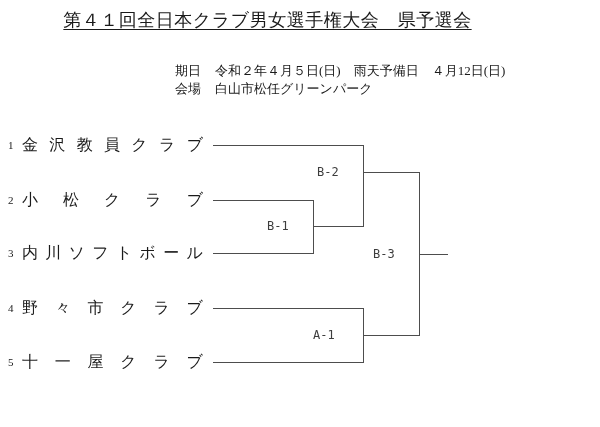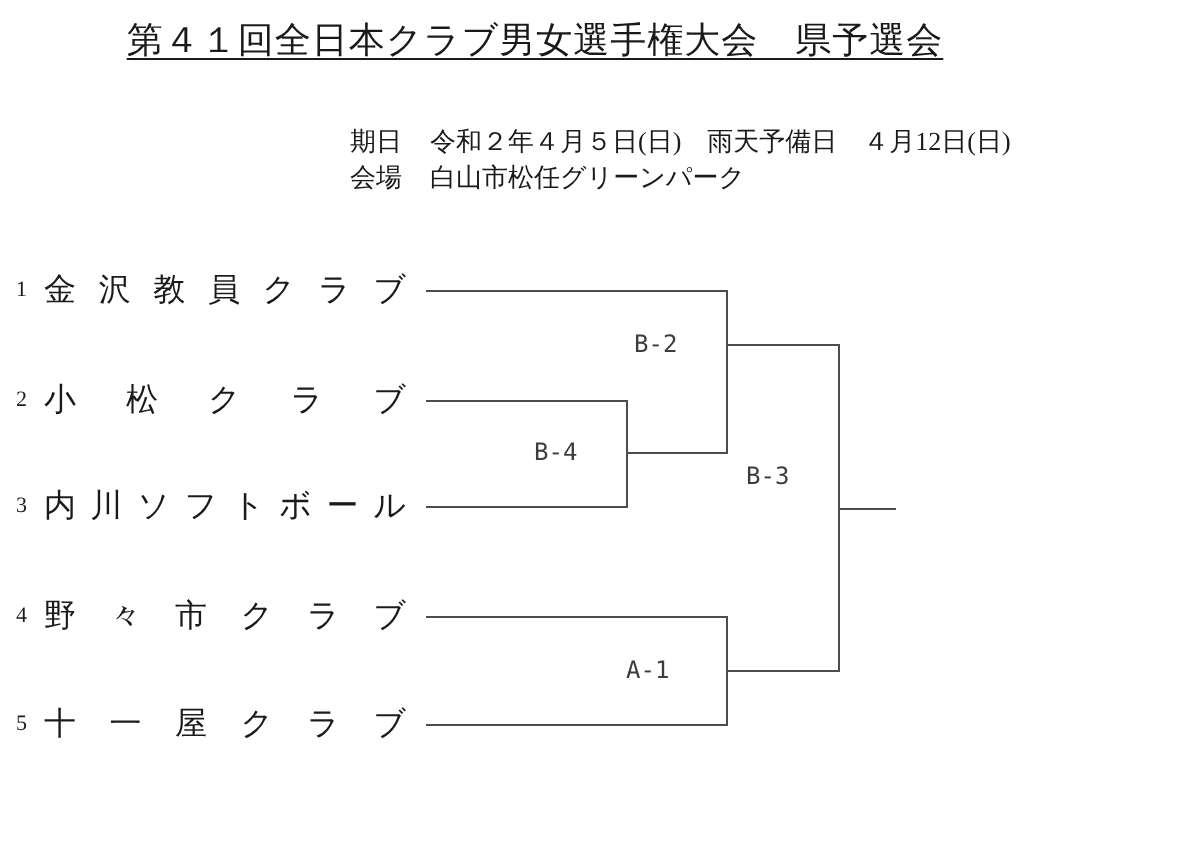"B-4" div.mlabel { text: B-4 -> B-1 }
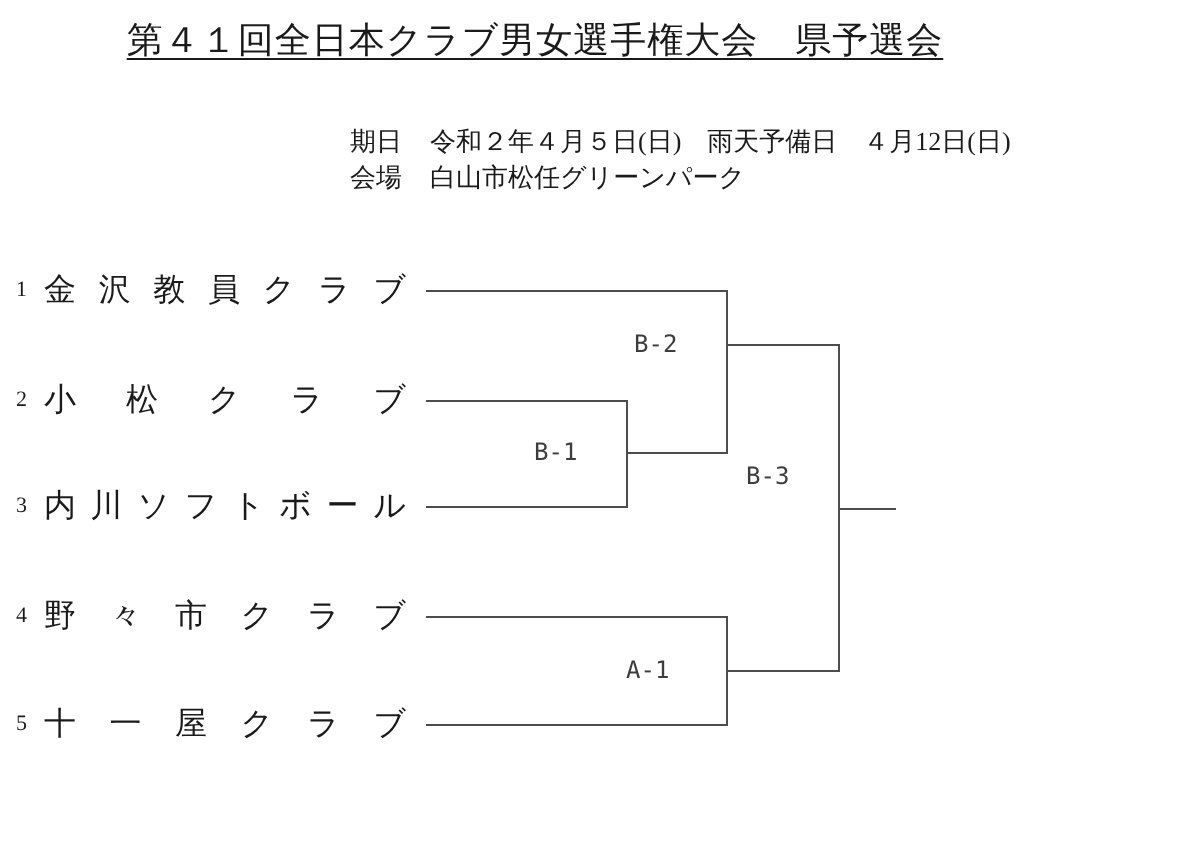"B-3" div.mlabel { top: 231px -> 247px }
